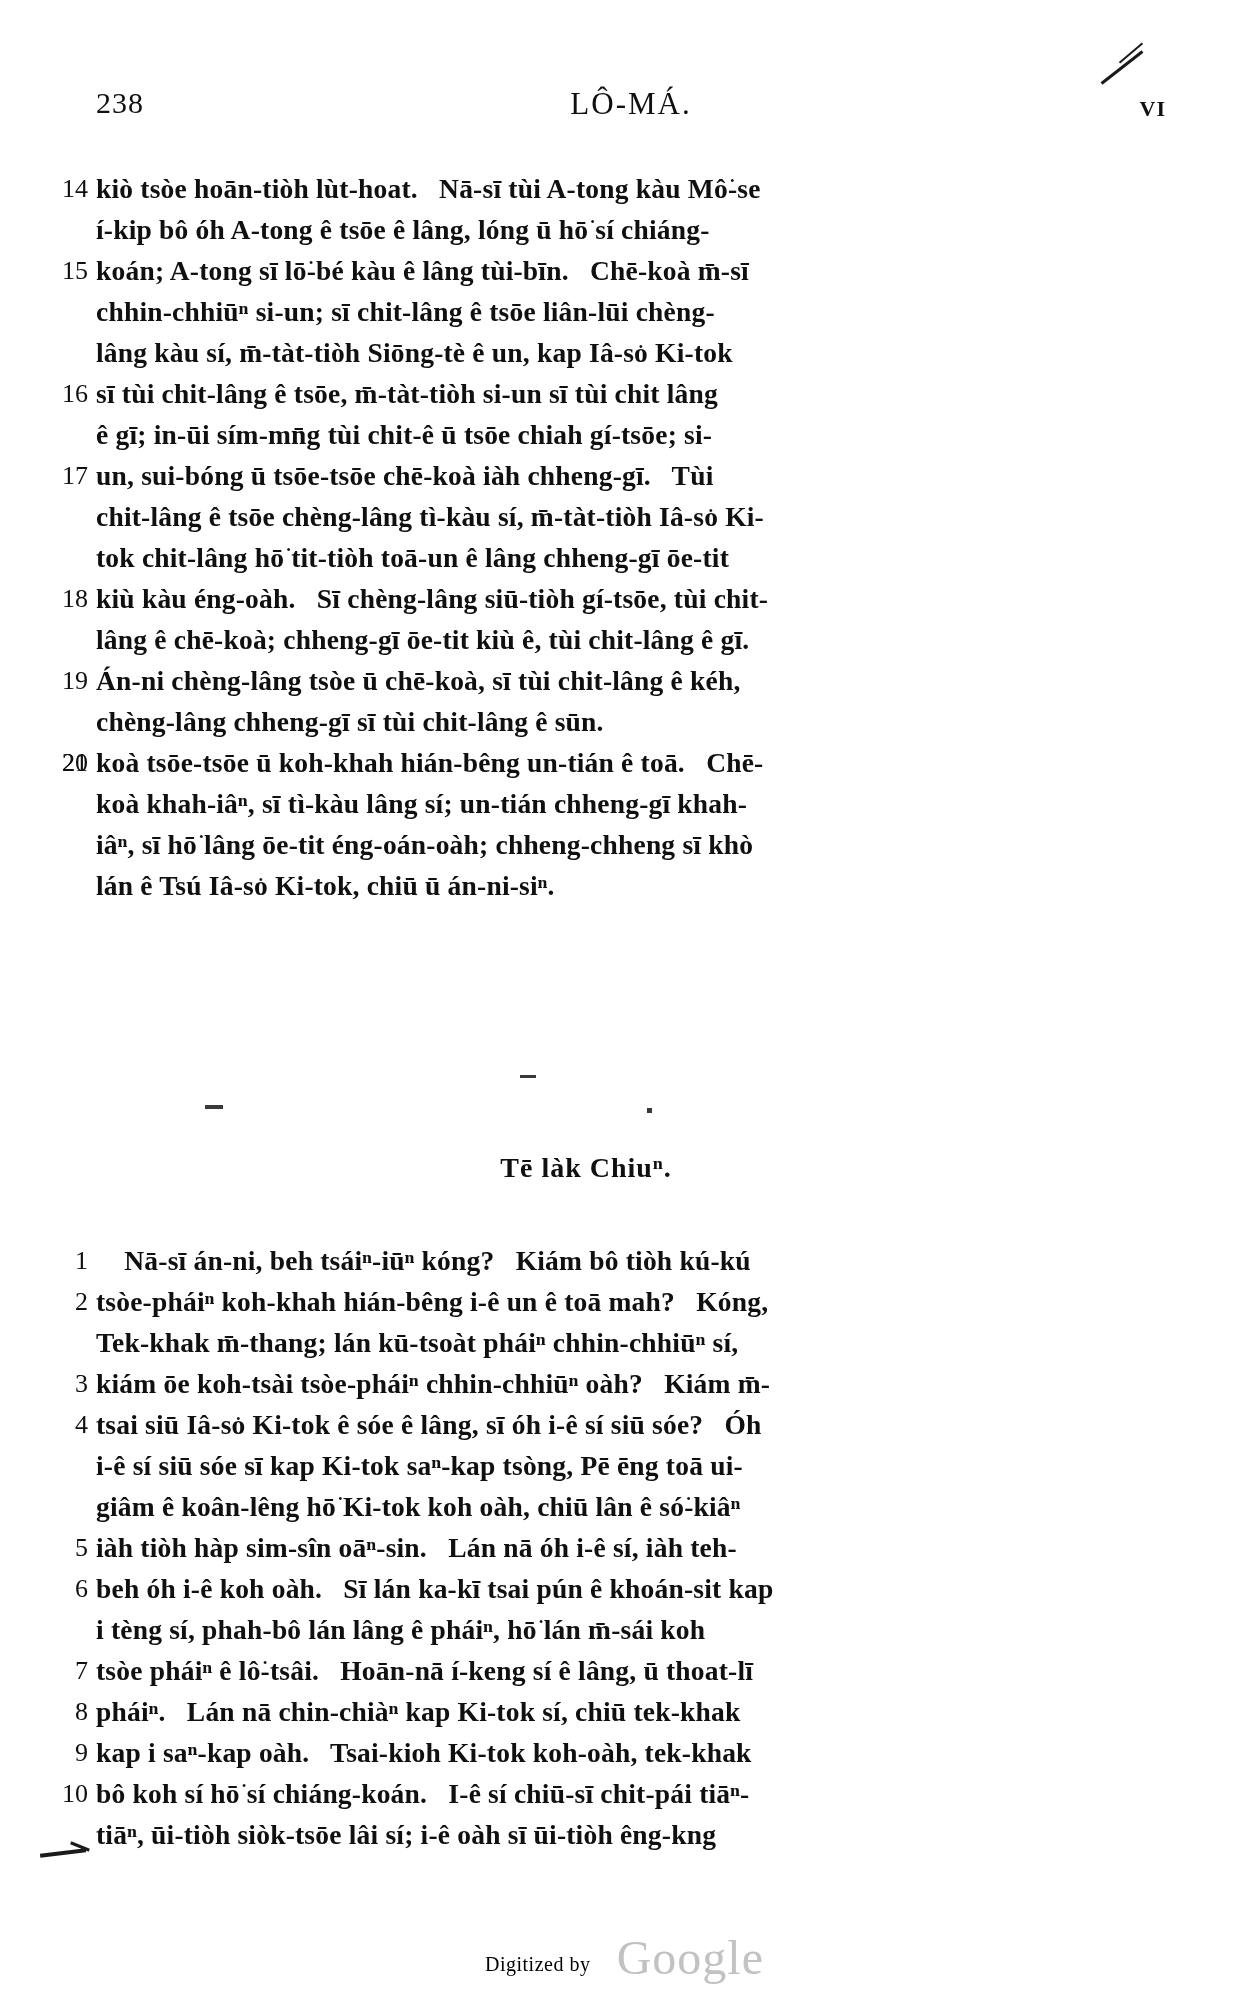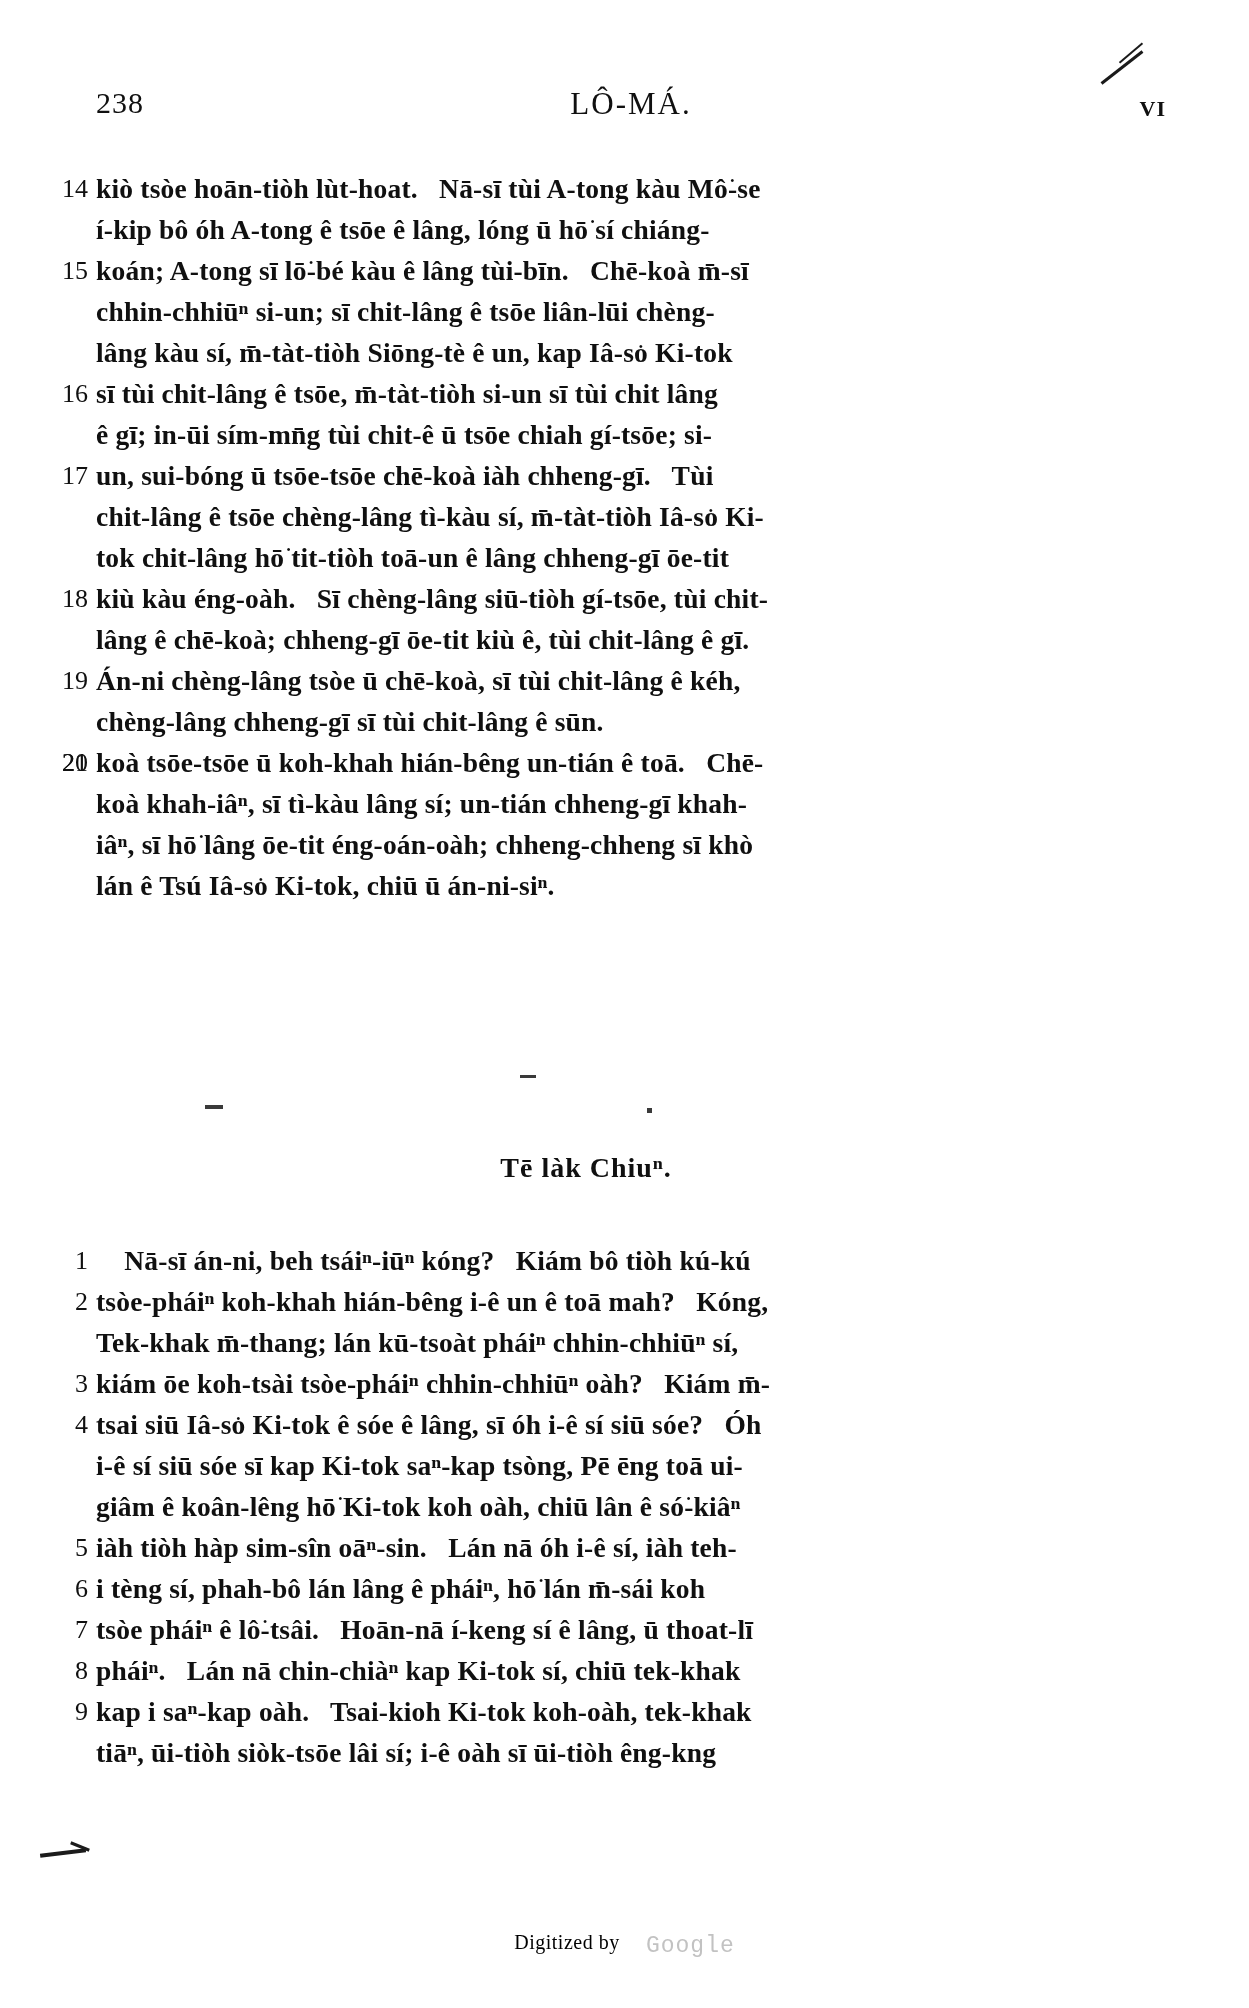"beh óh i-ê koh oàh." span.bld { html: none -> <span>beh óh i-ê koh oàh. Sī lán ka-kī tsai pún ê khoán-sit kap</span> }
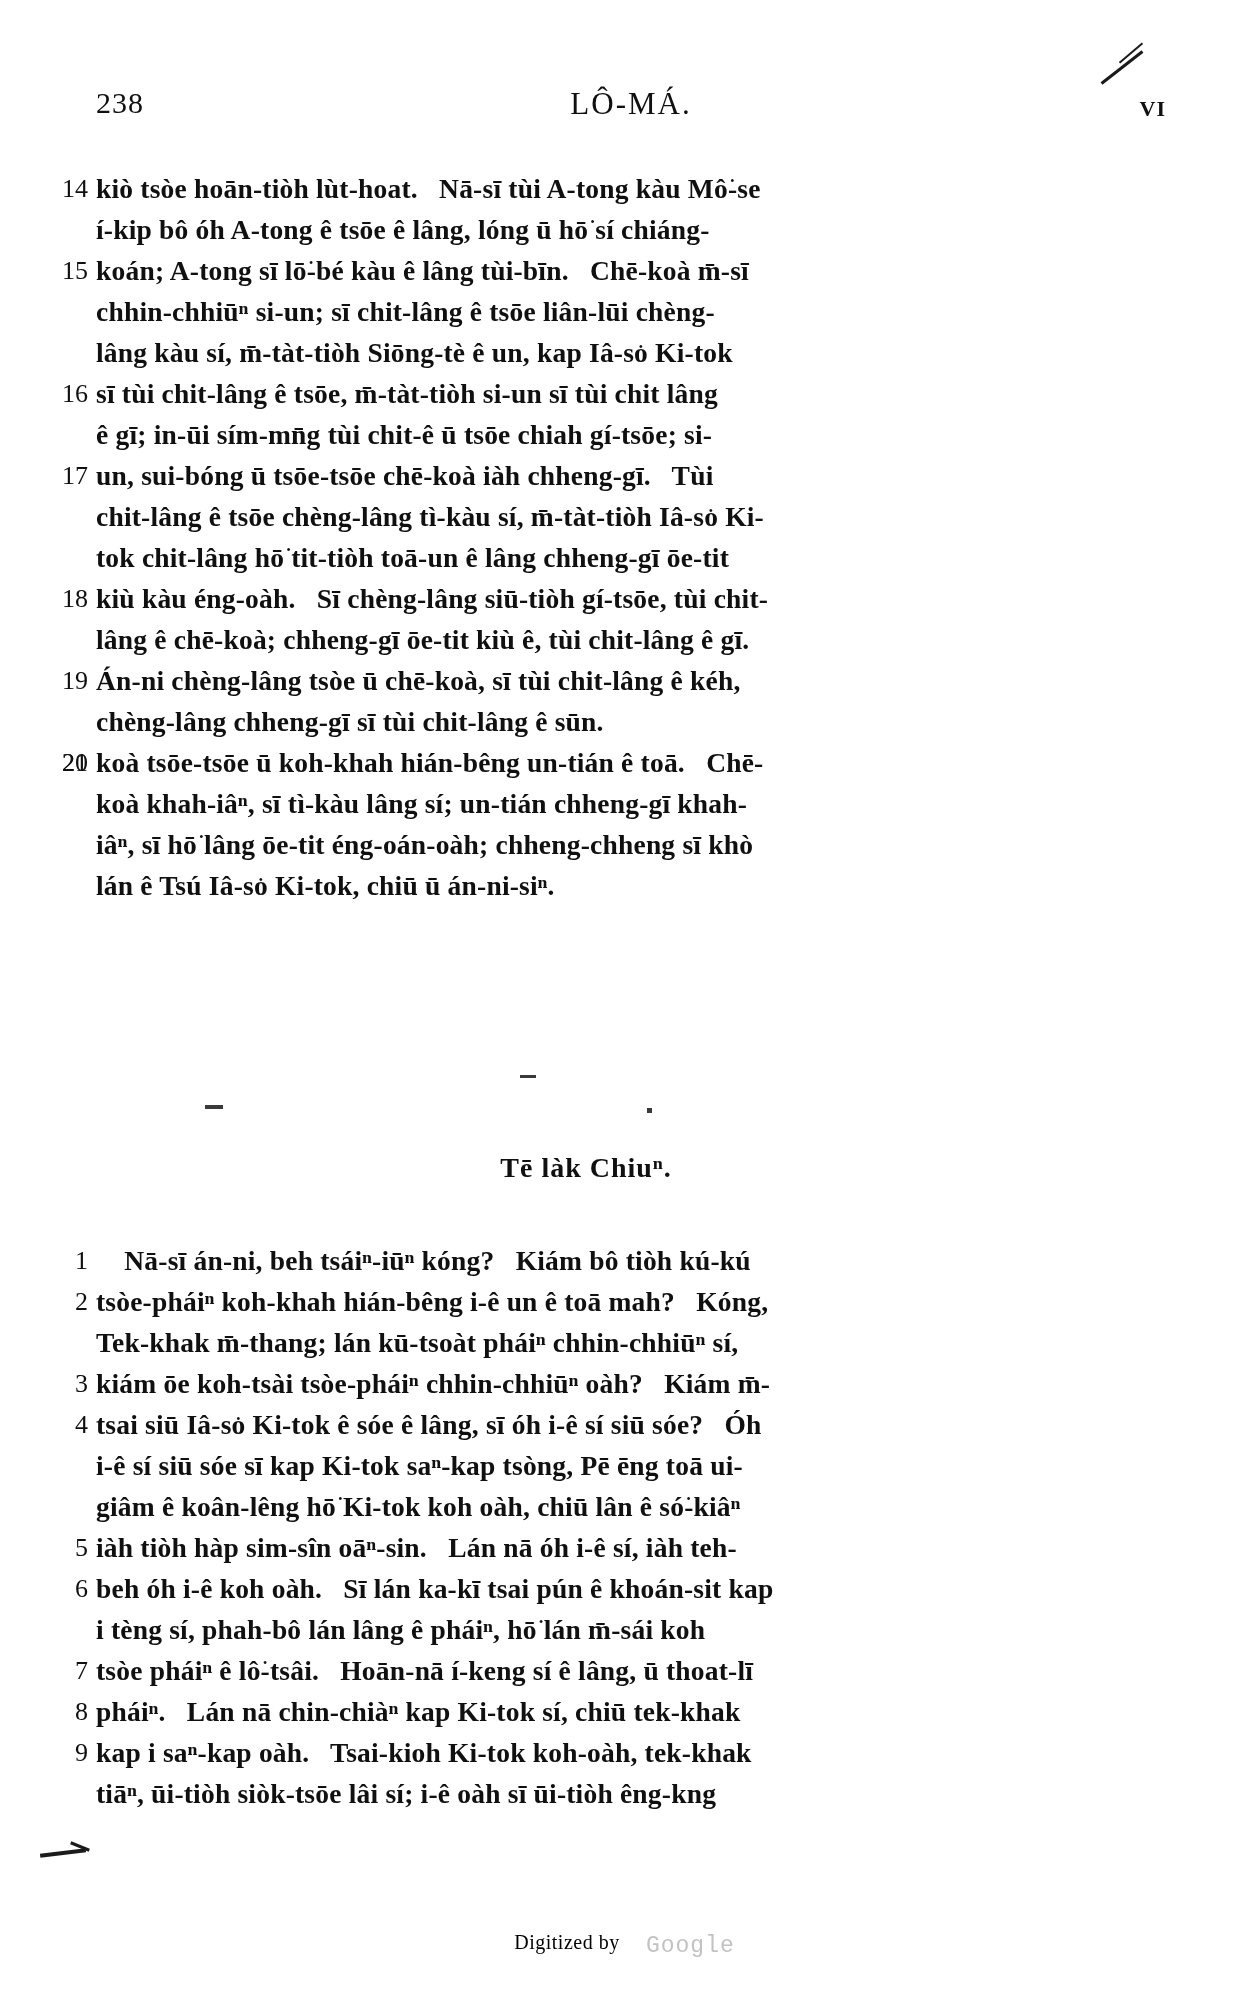"10" div.textline { html: none -> <div><span>10</span><span>bô koh sí hō͘ sí chiáng-koán. I-ê sí chiū-sī chit-pái tiāⁿ-</span></div> }
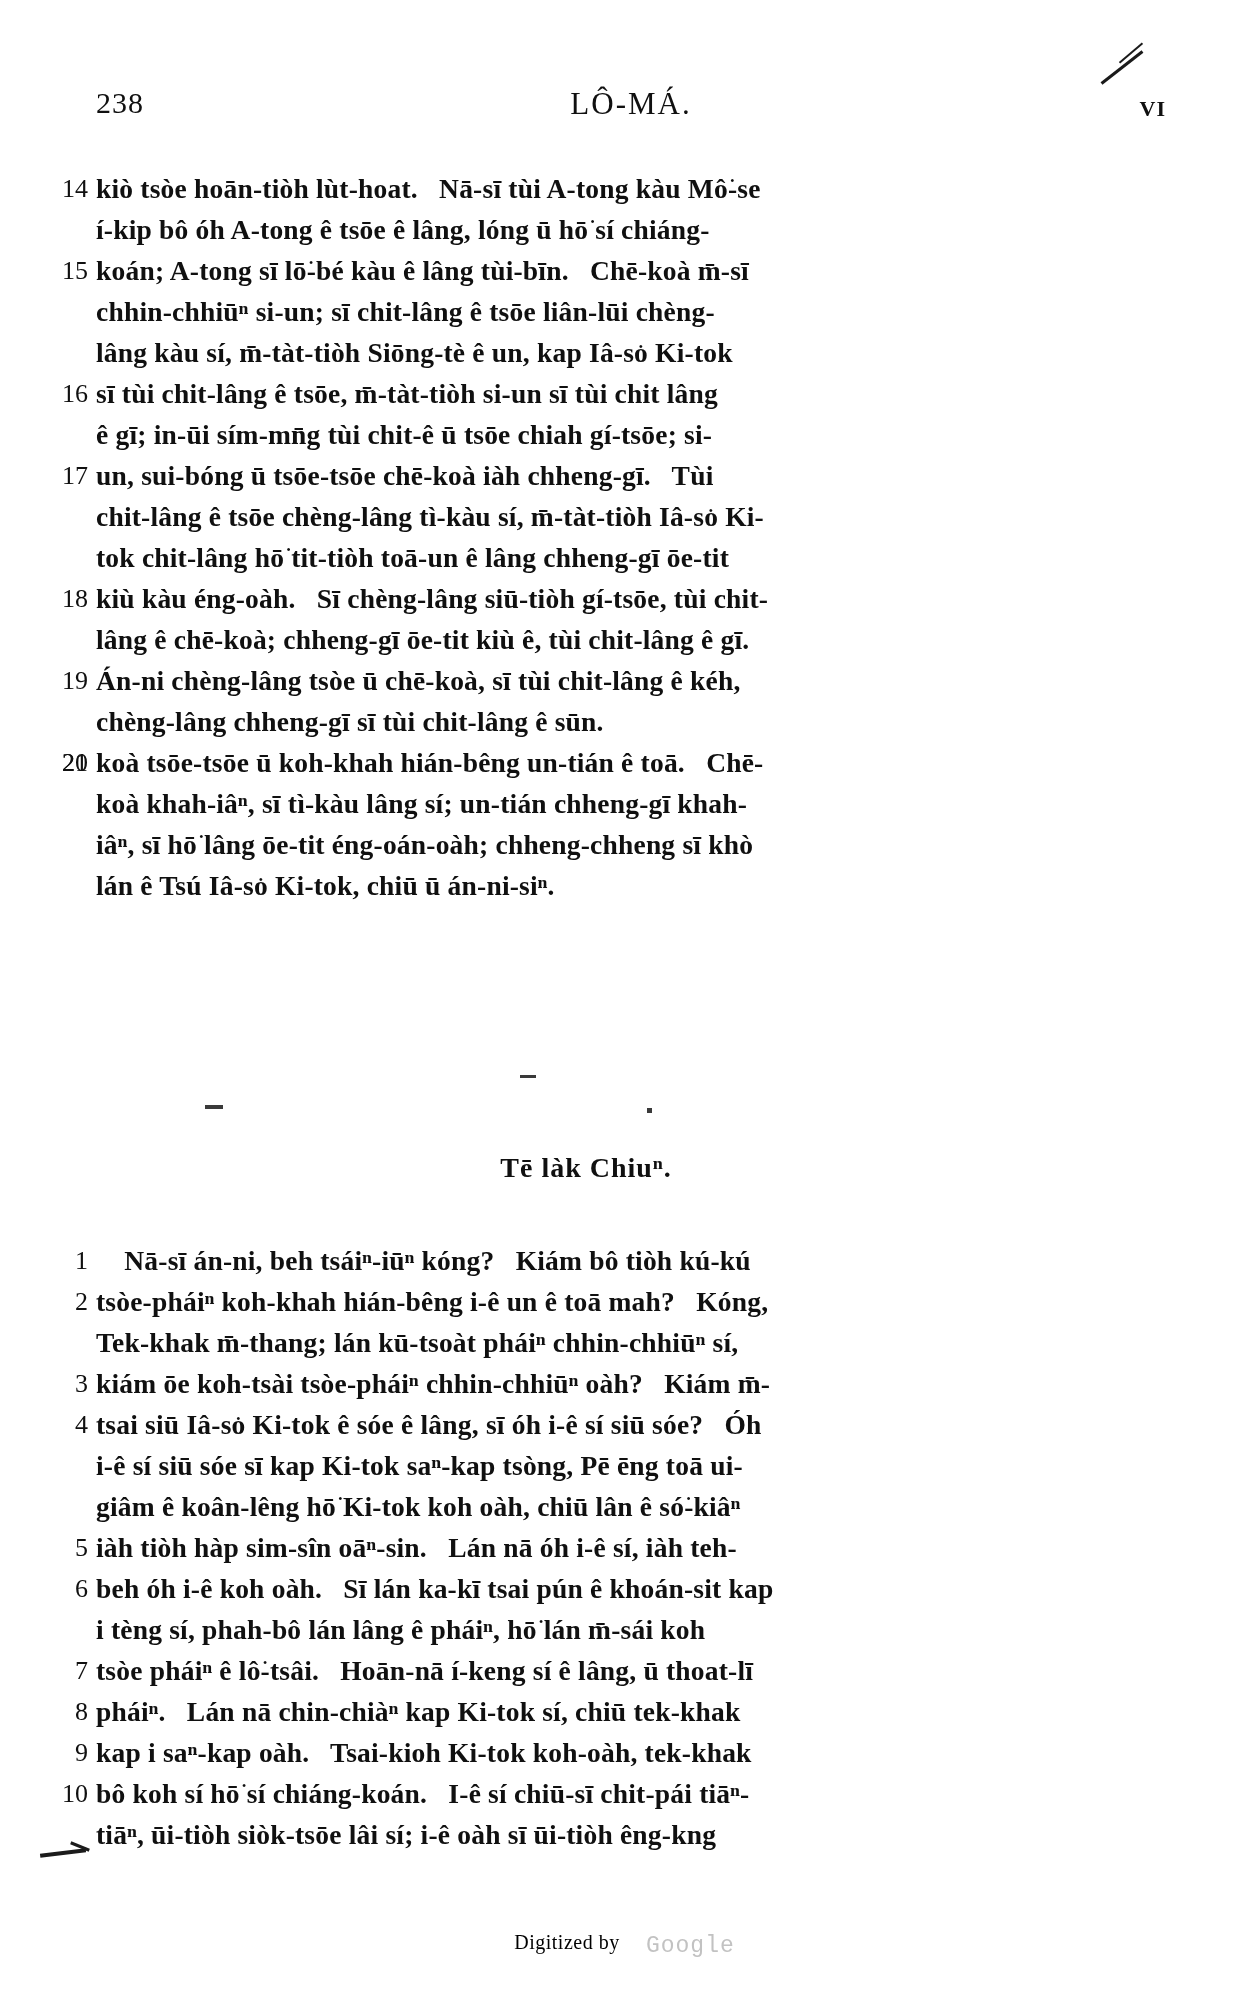"Google" .footer .goog { font-family: Liberation Mono, monospace -> none; font-size: 23px -> 48px }
